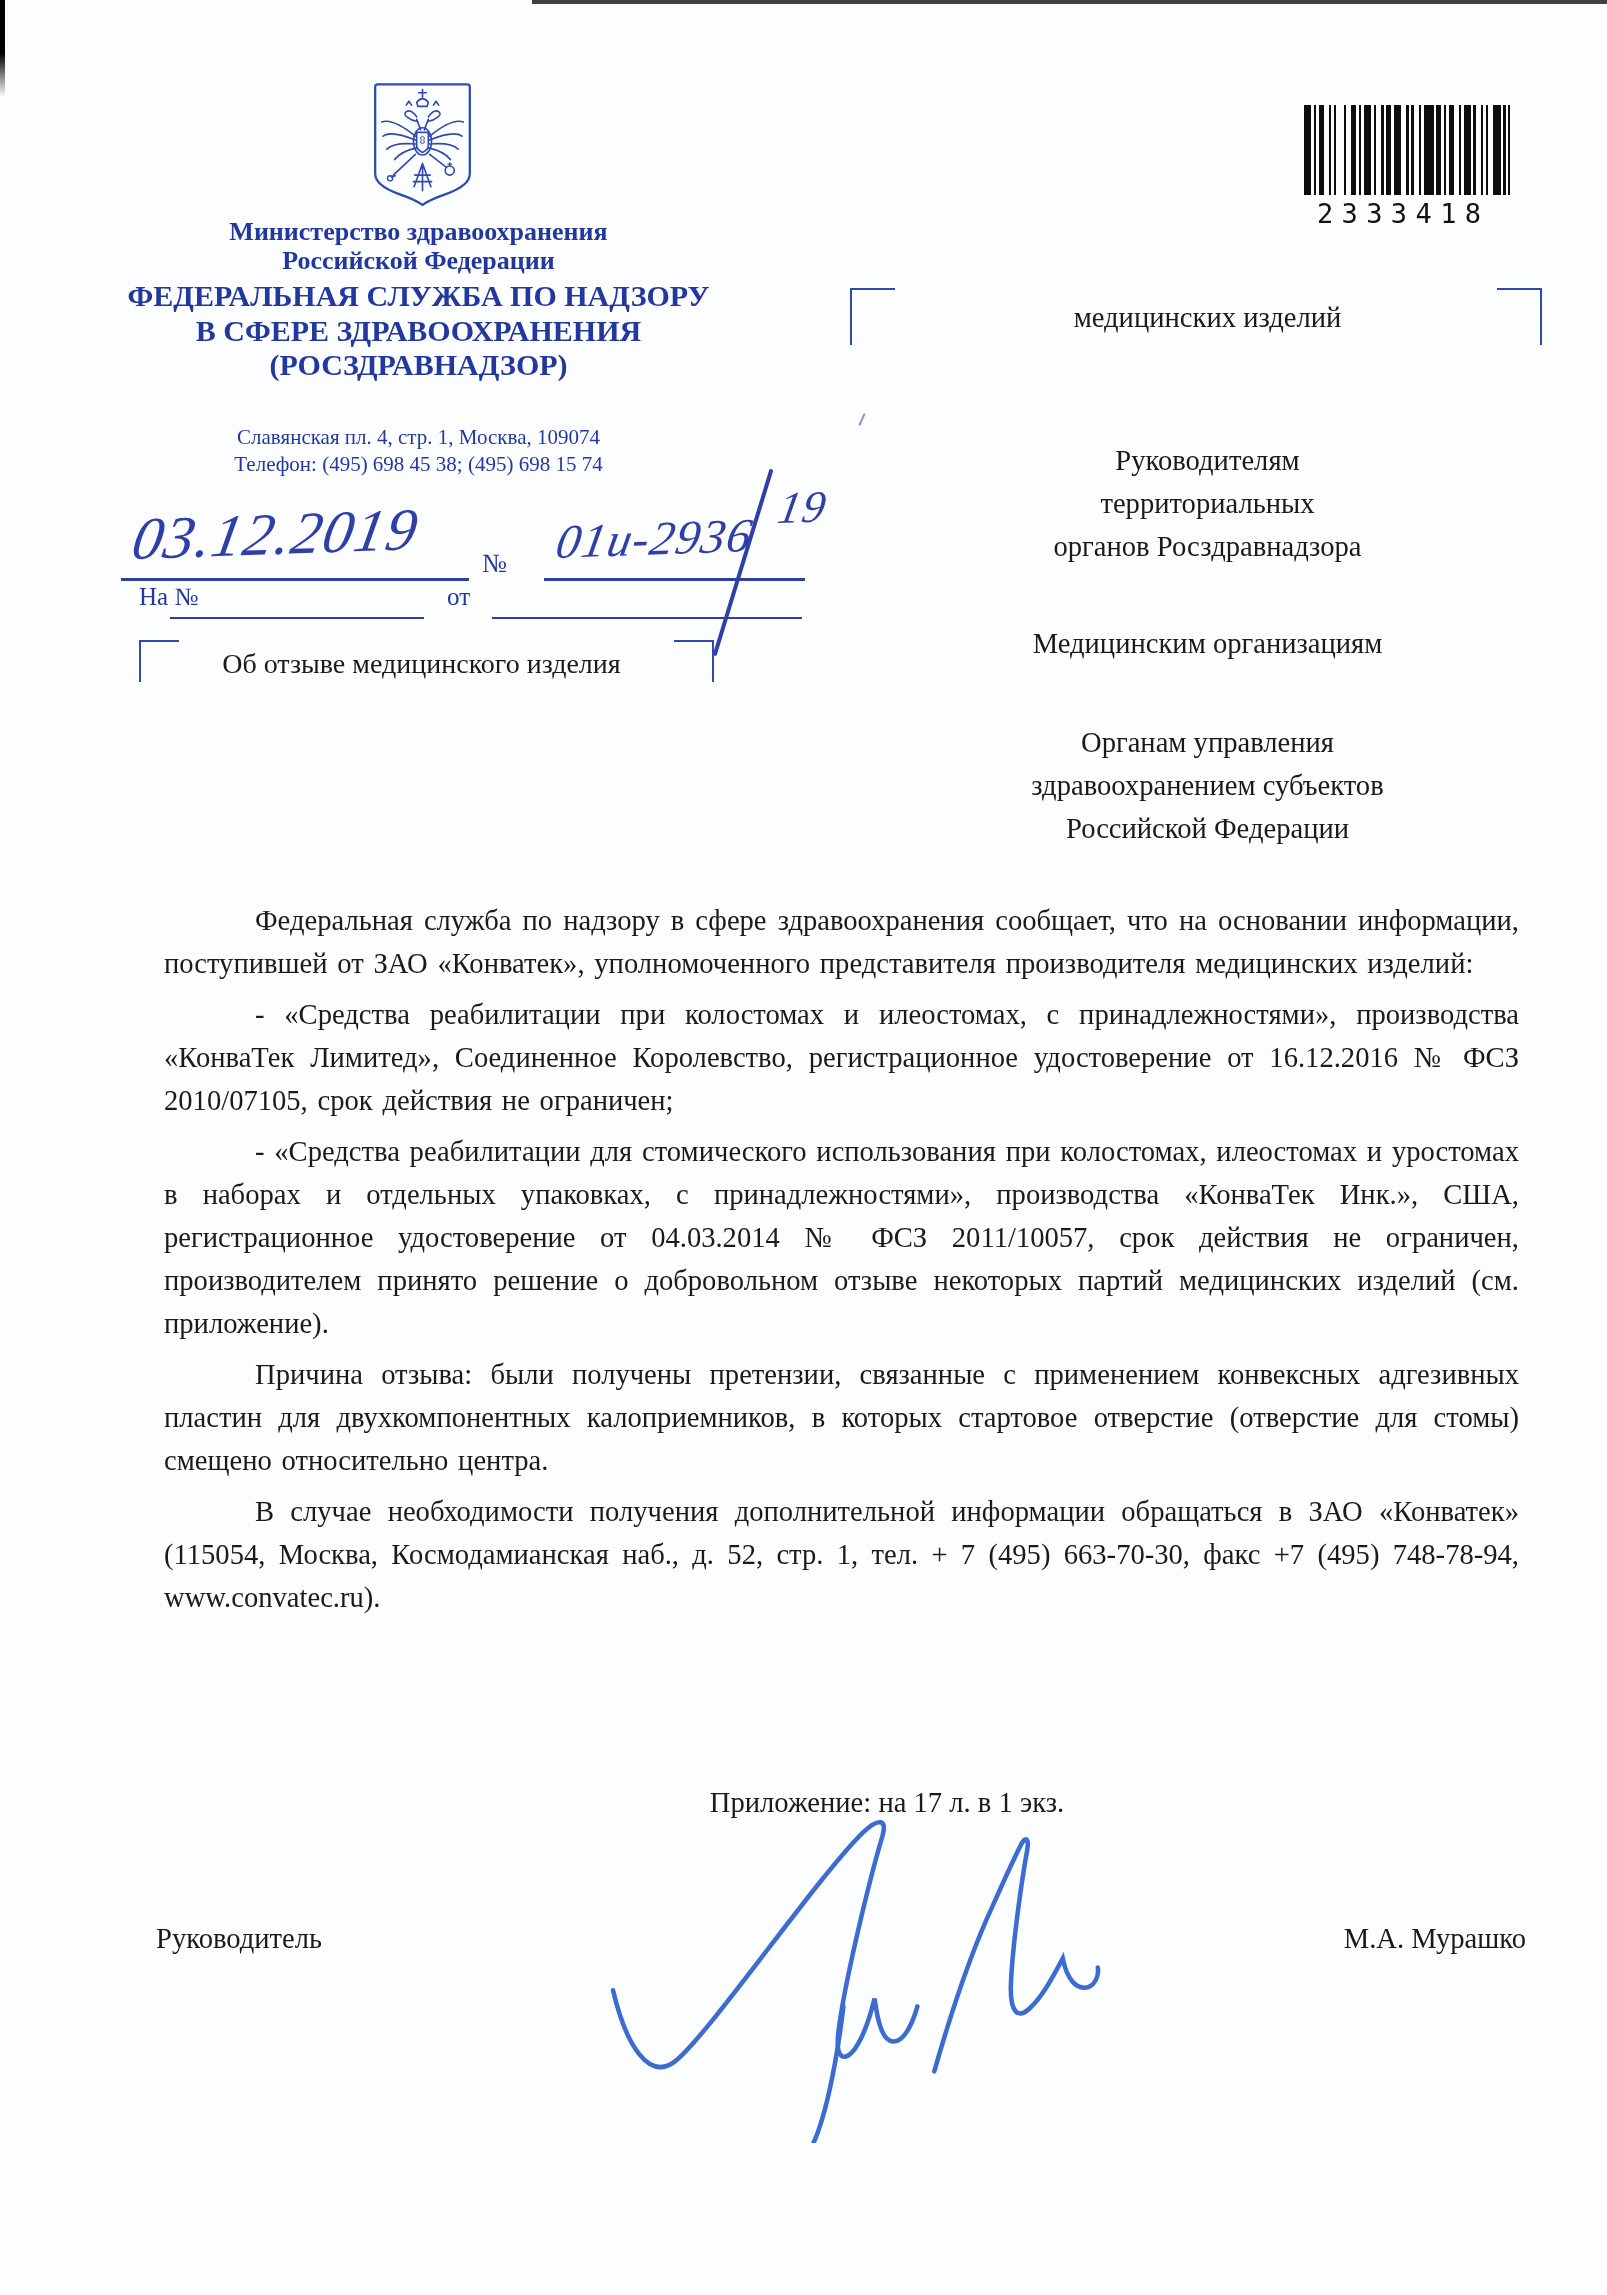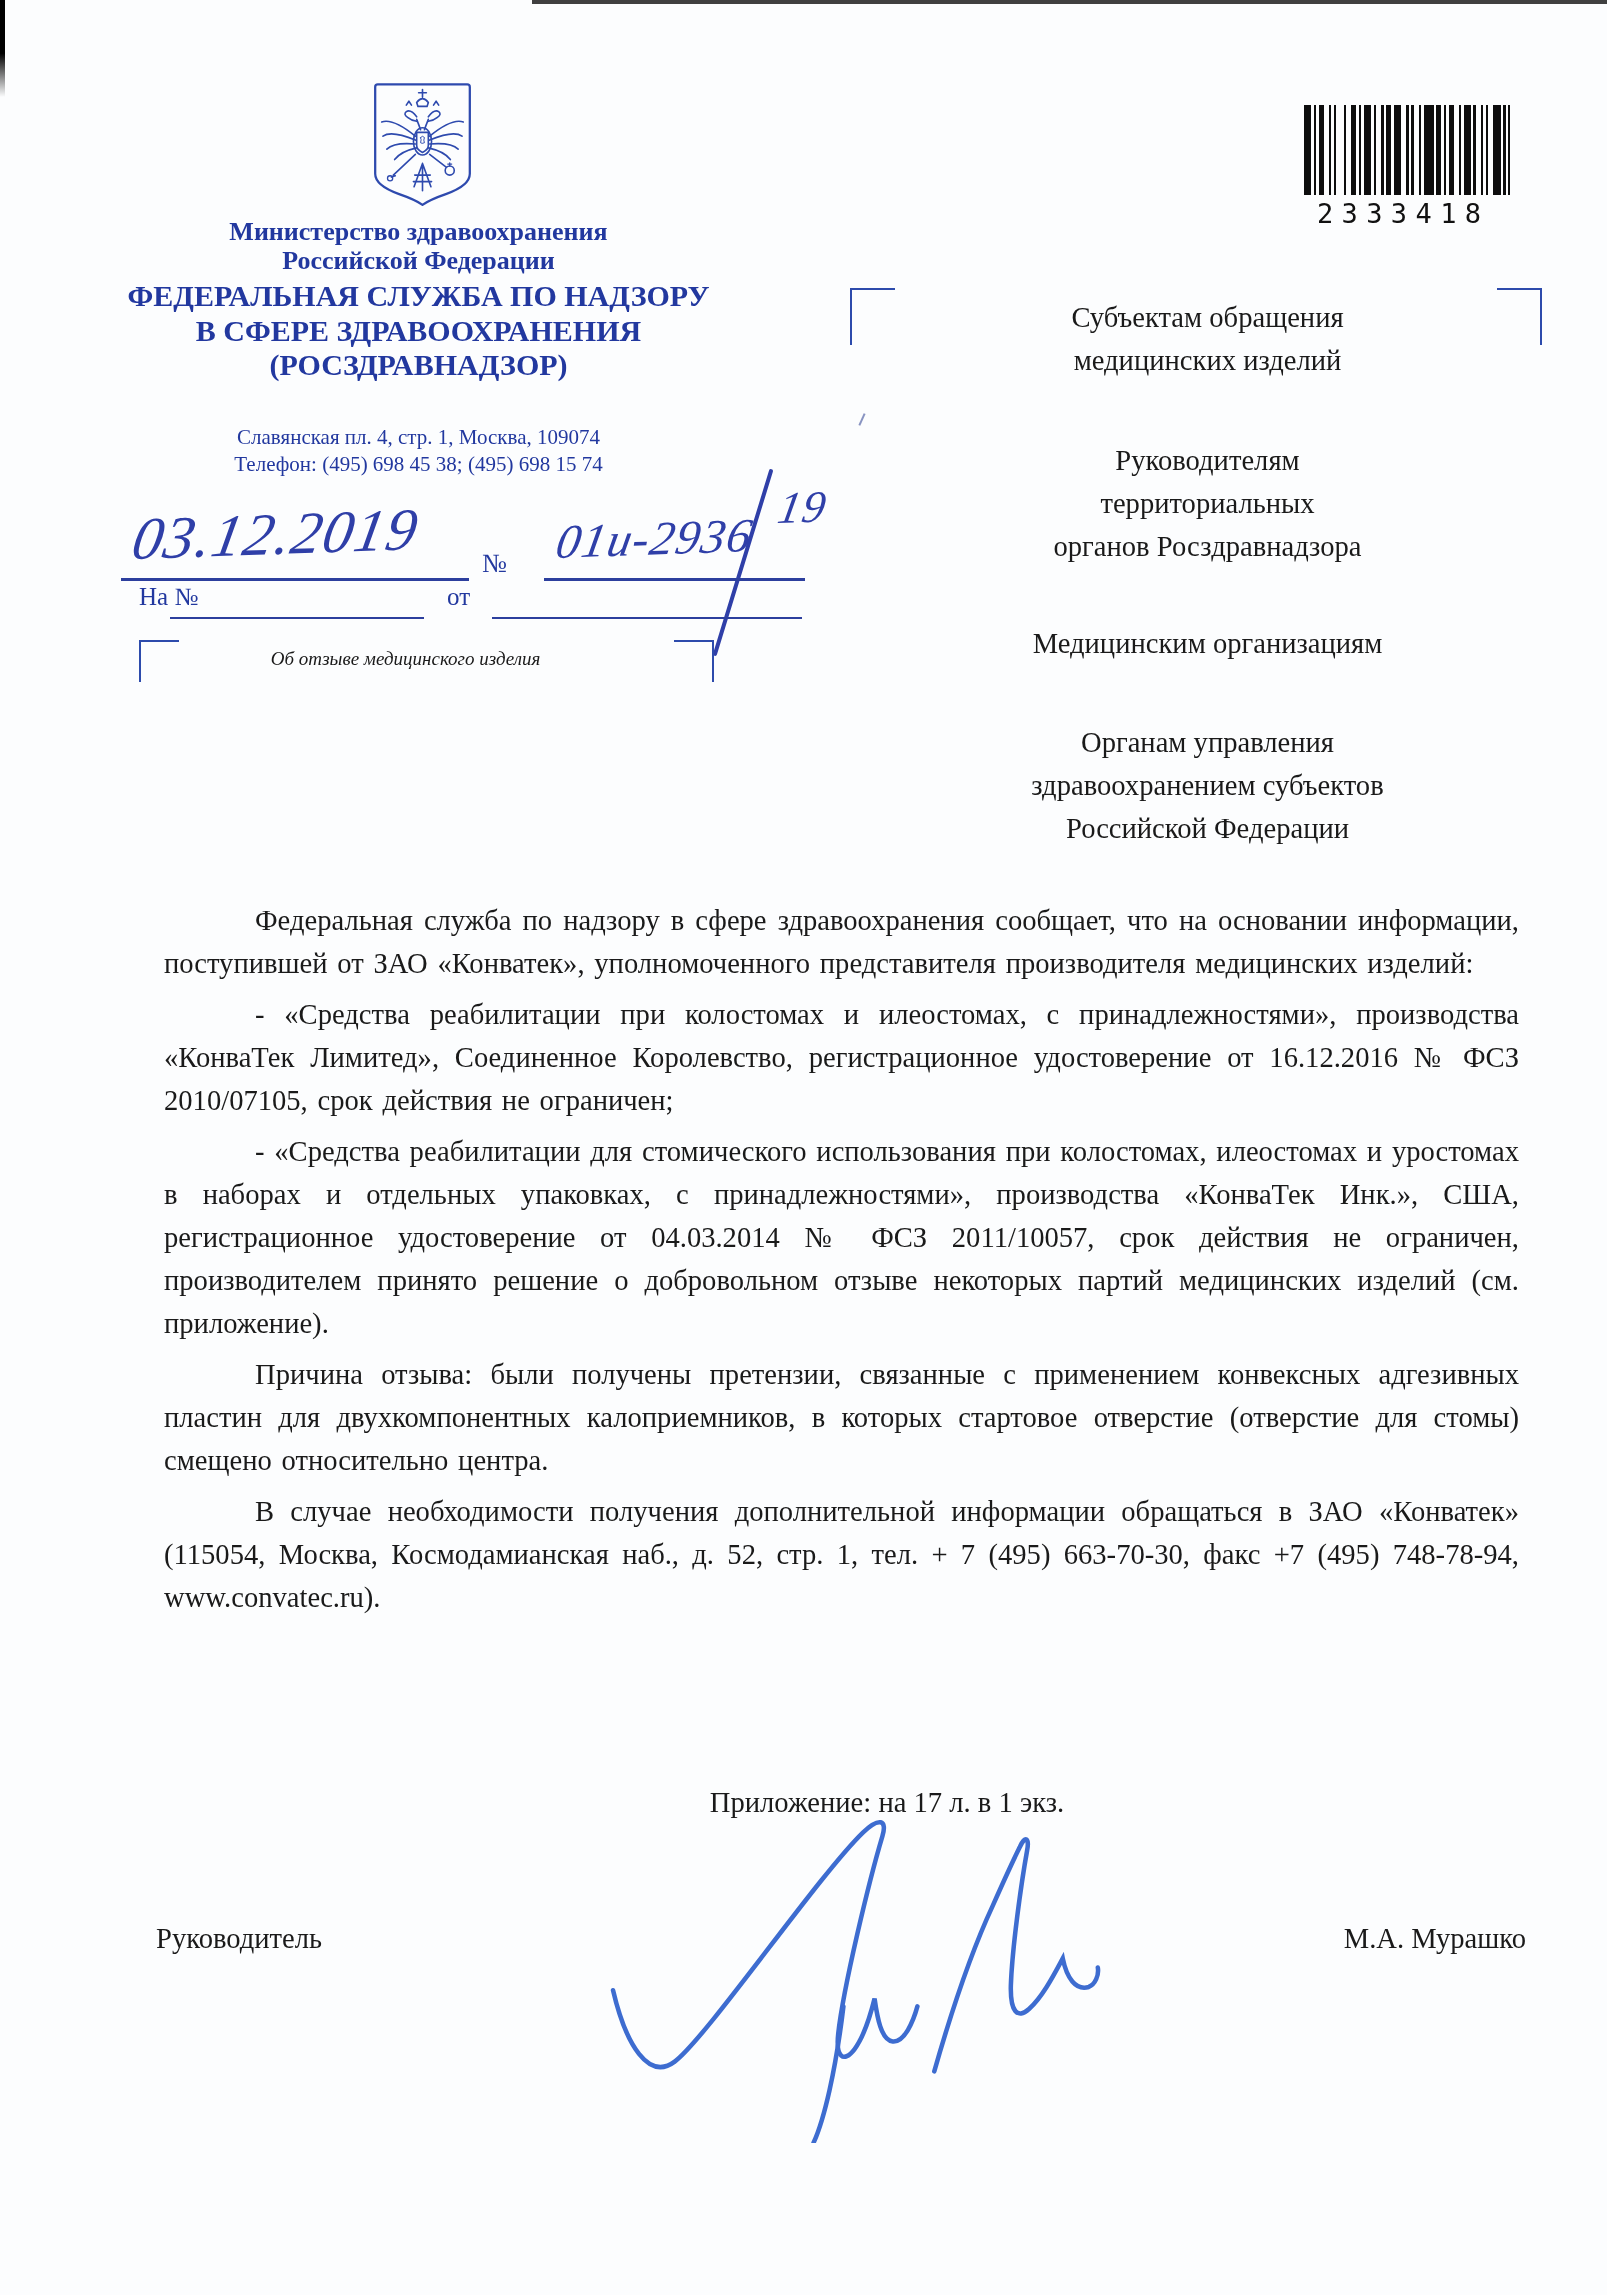"Субъектам обращения" div { html: <div>Субъектам обращения</div> -> none }
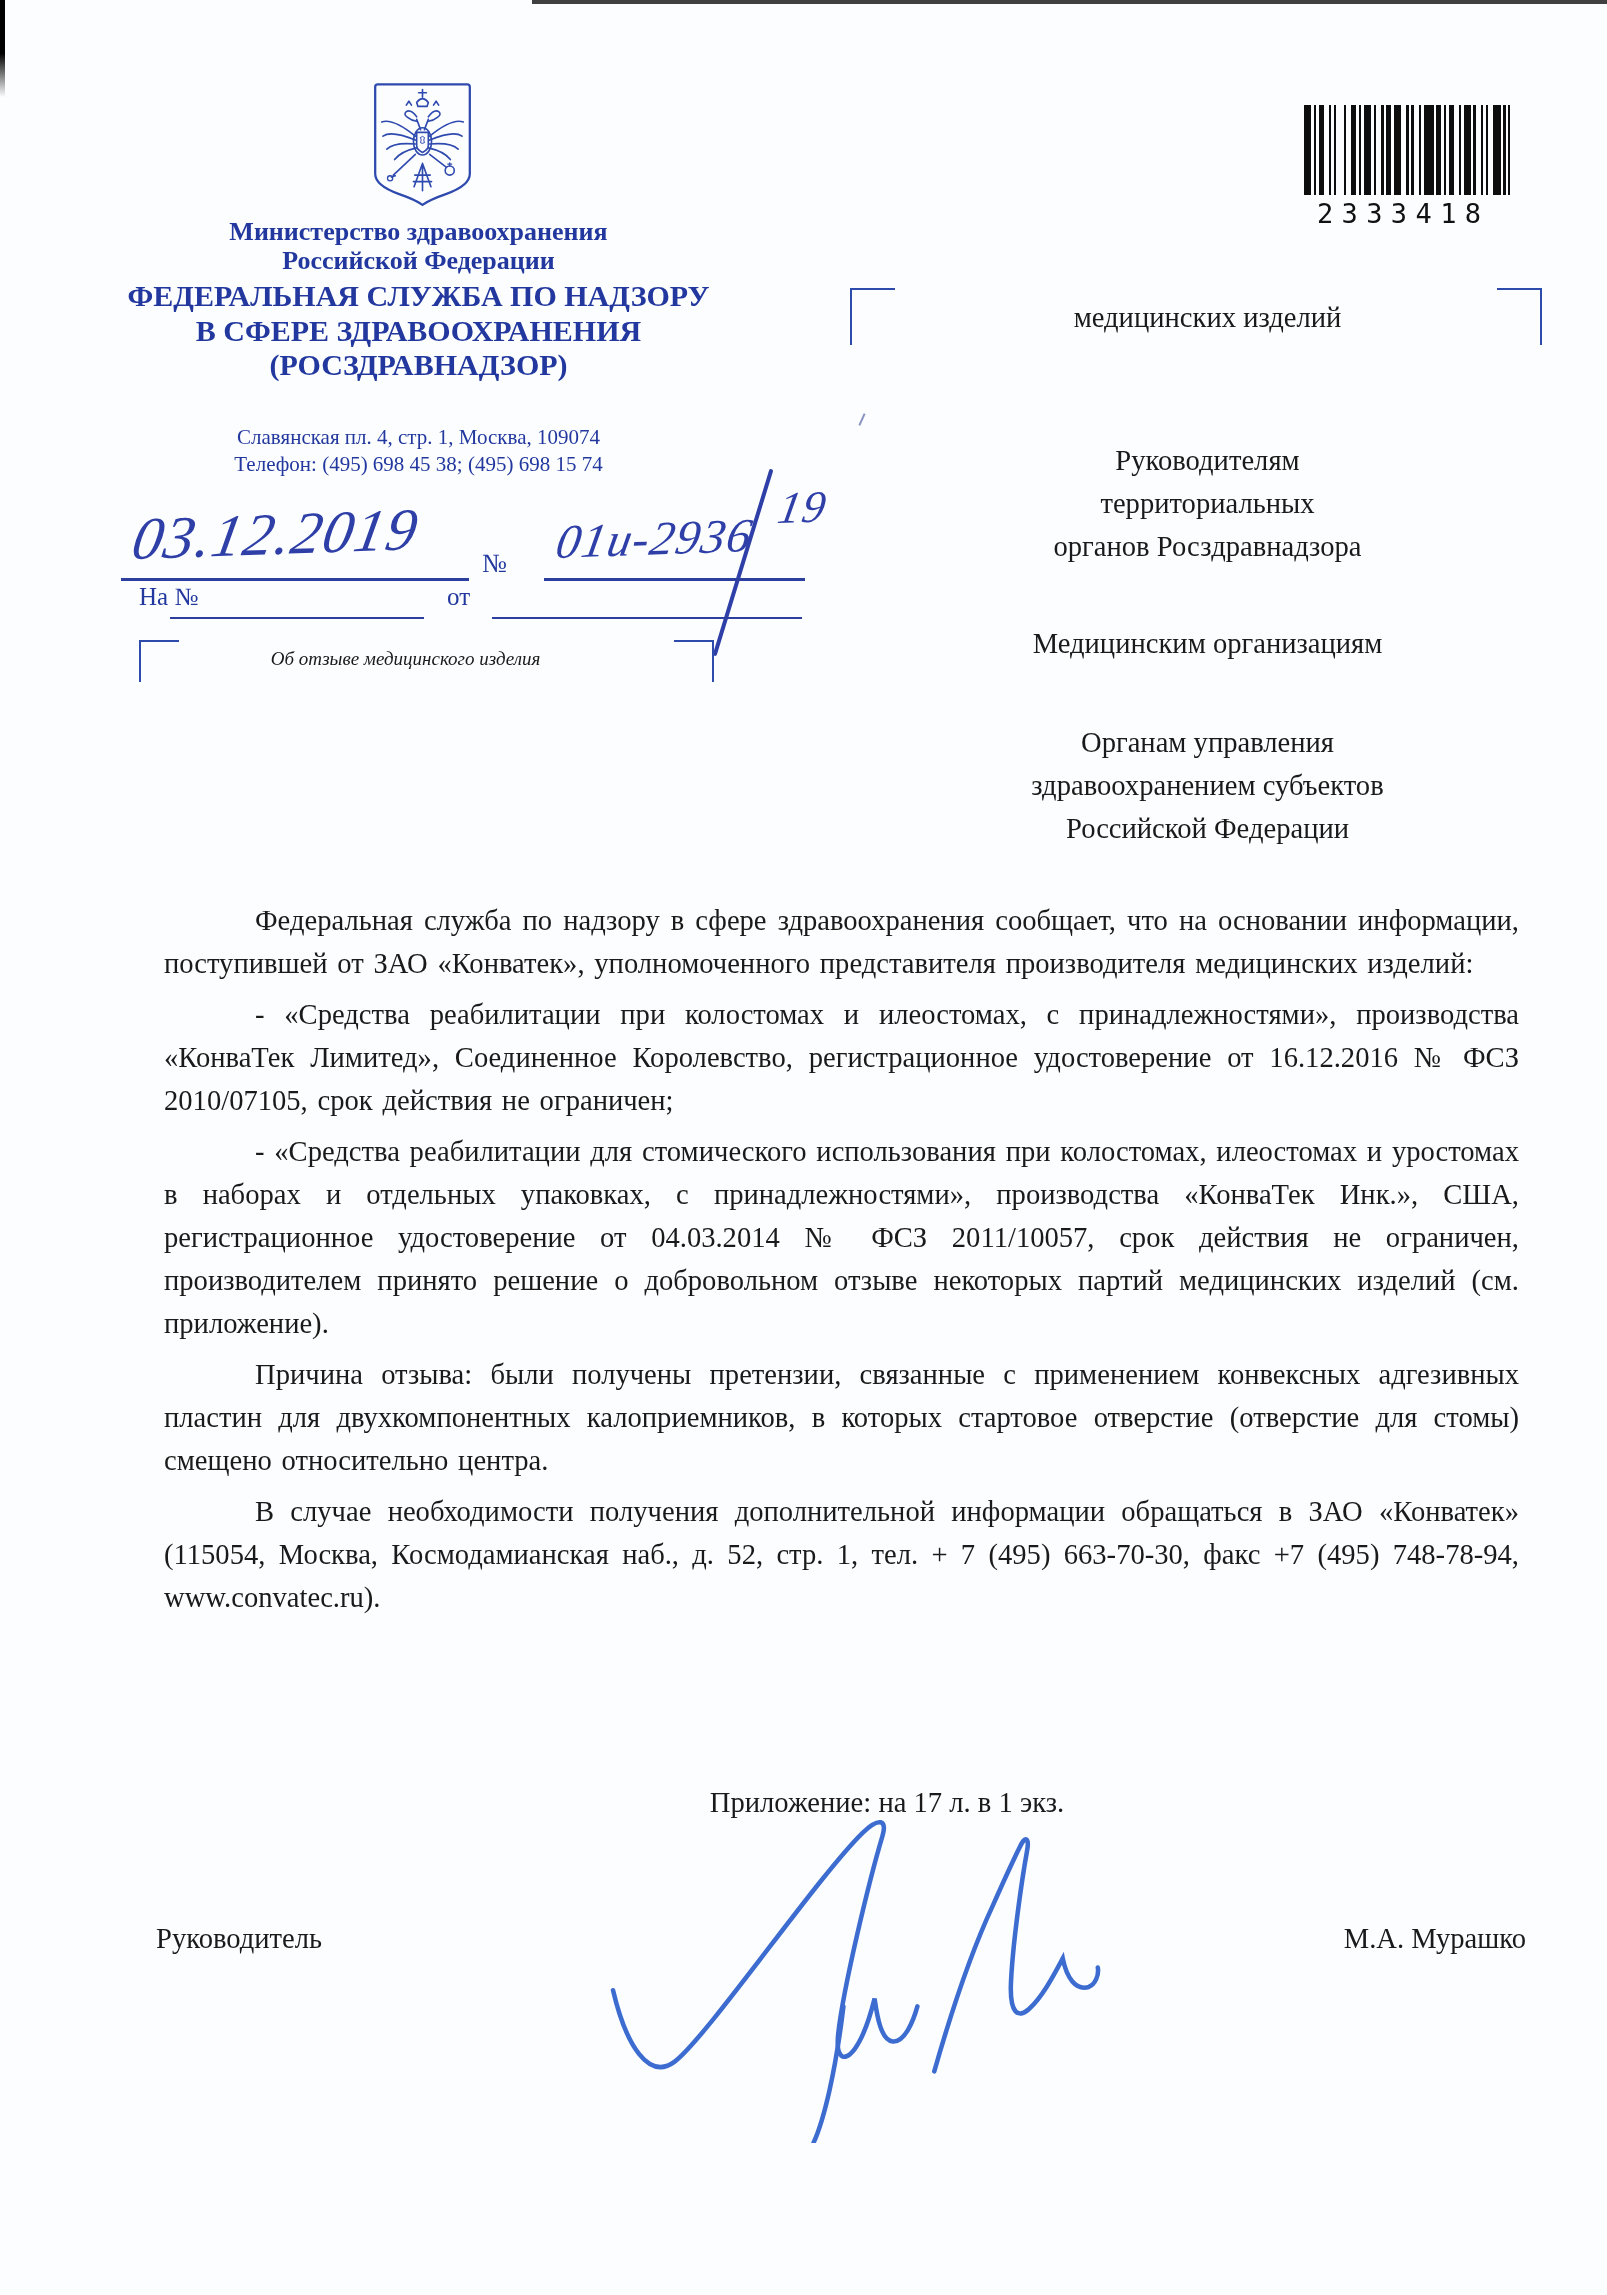"Об отзыве медицинского изделия" .subject { font-size: 19px -> 28px; font-style: italic -> none; left: 146px -> 162px }
